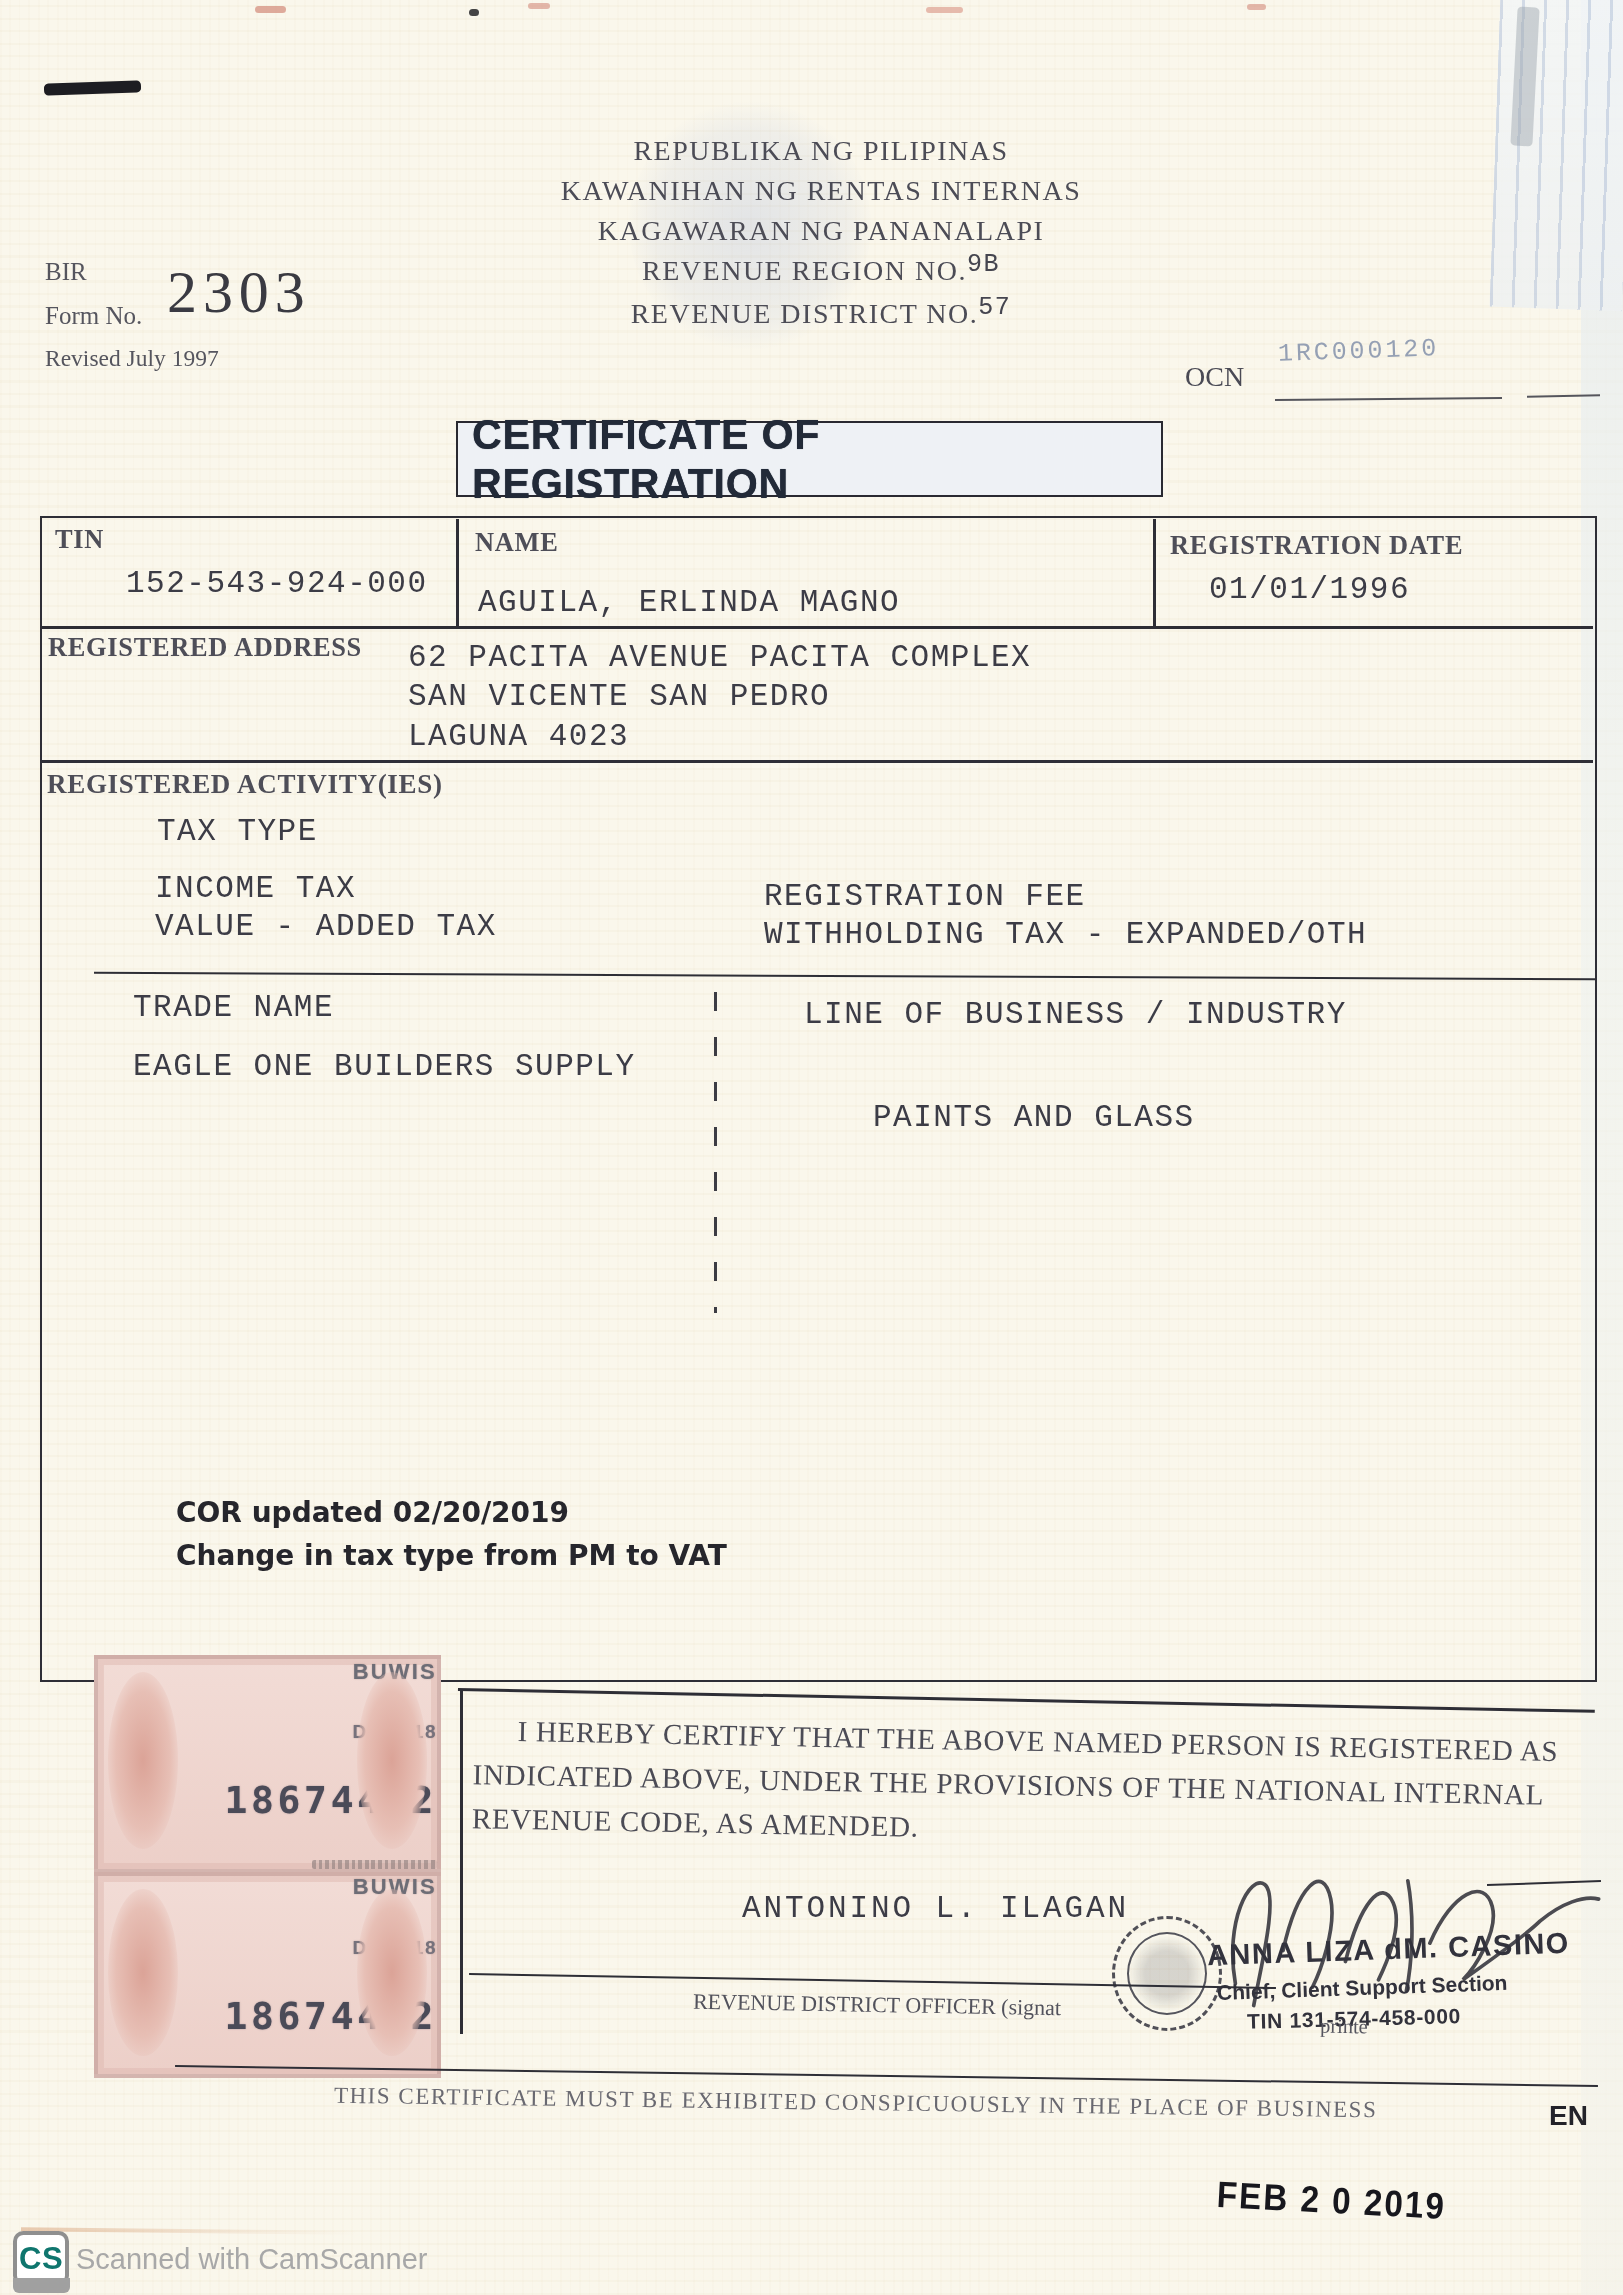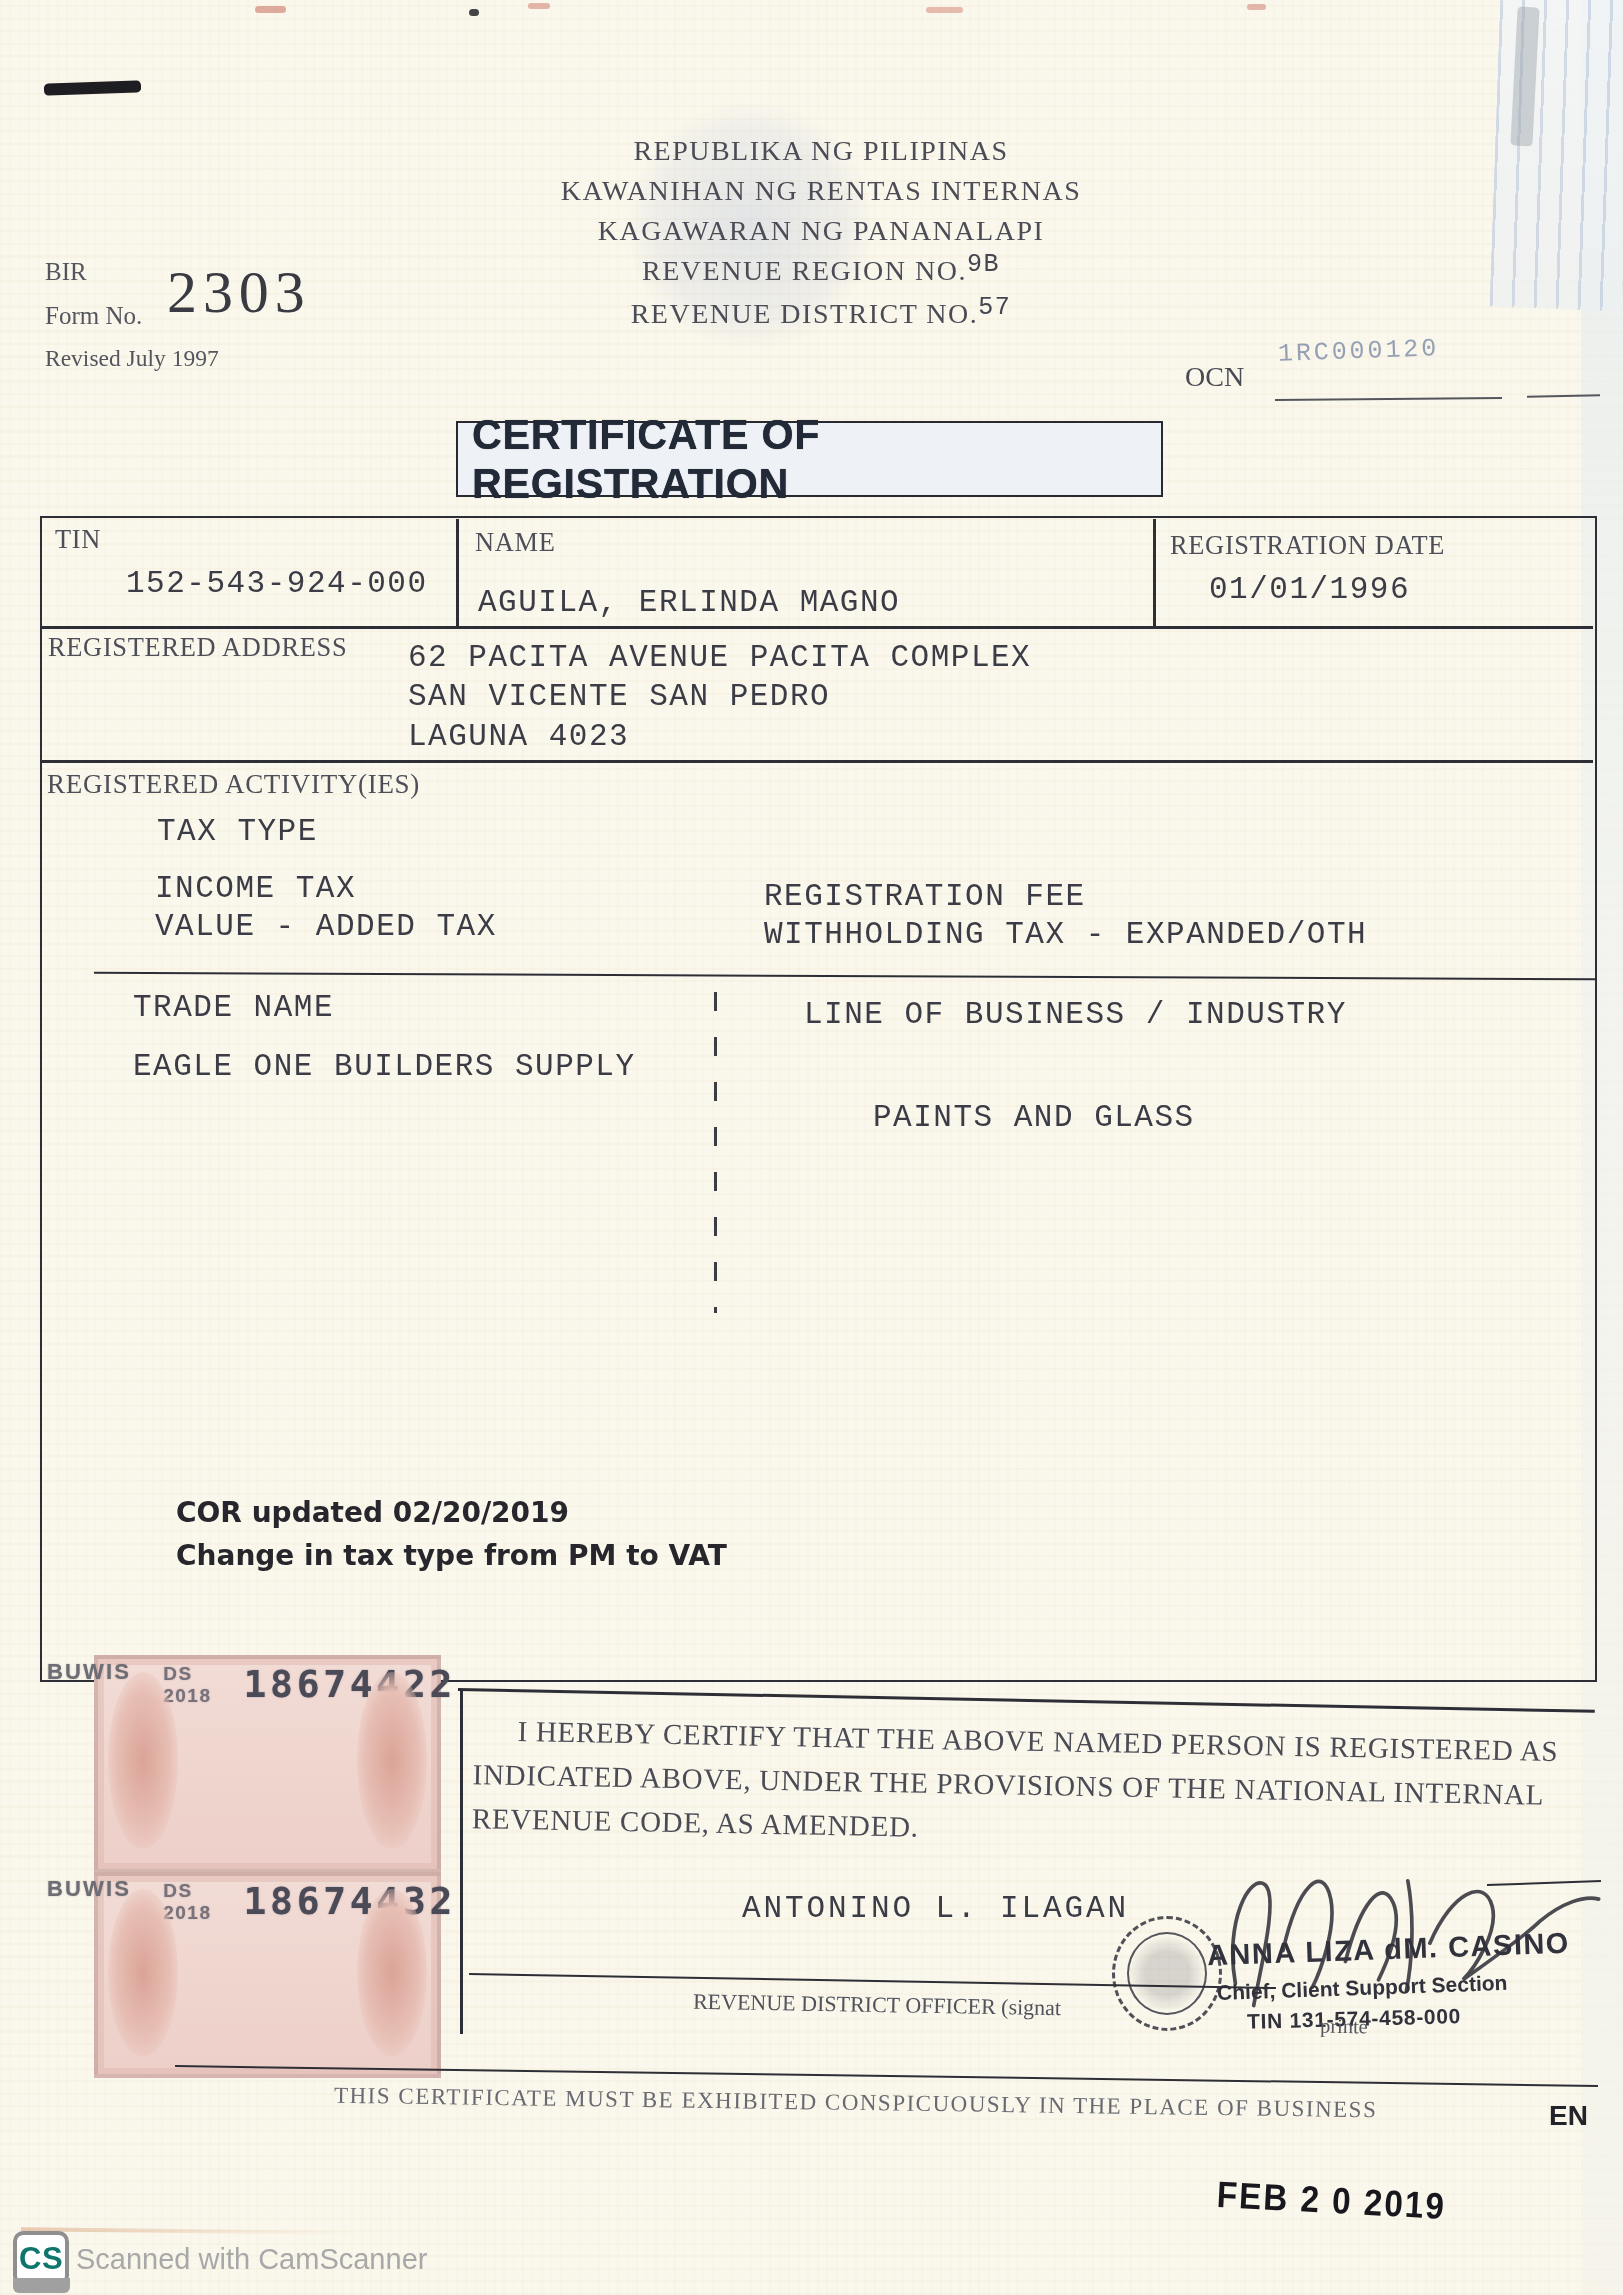"TIN" .lbl { font-weight: none -> bold }
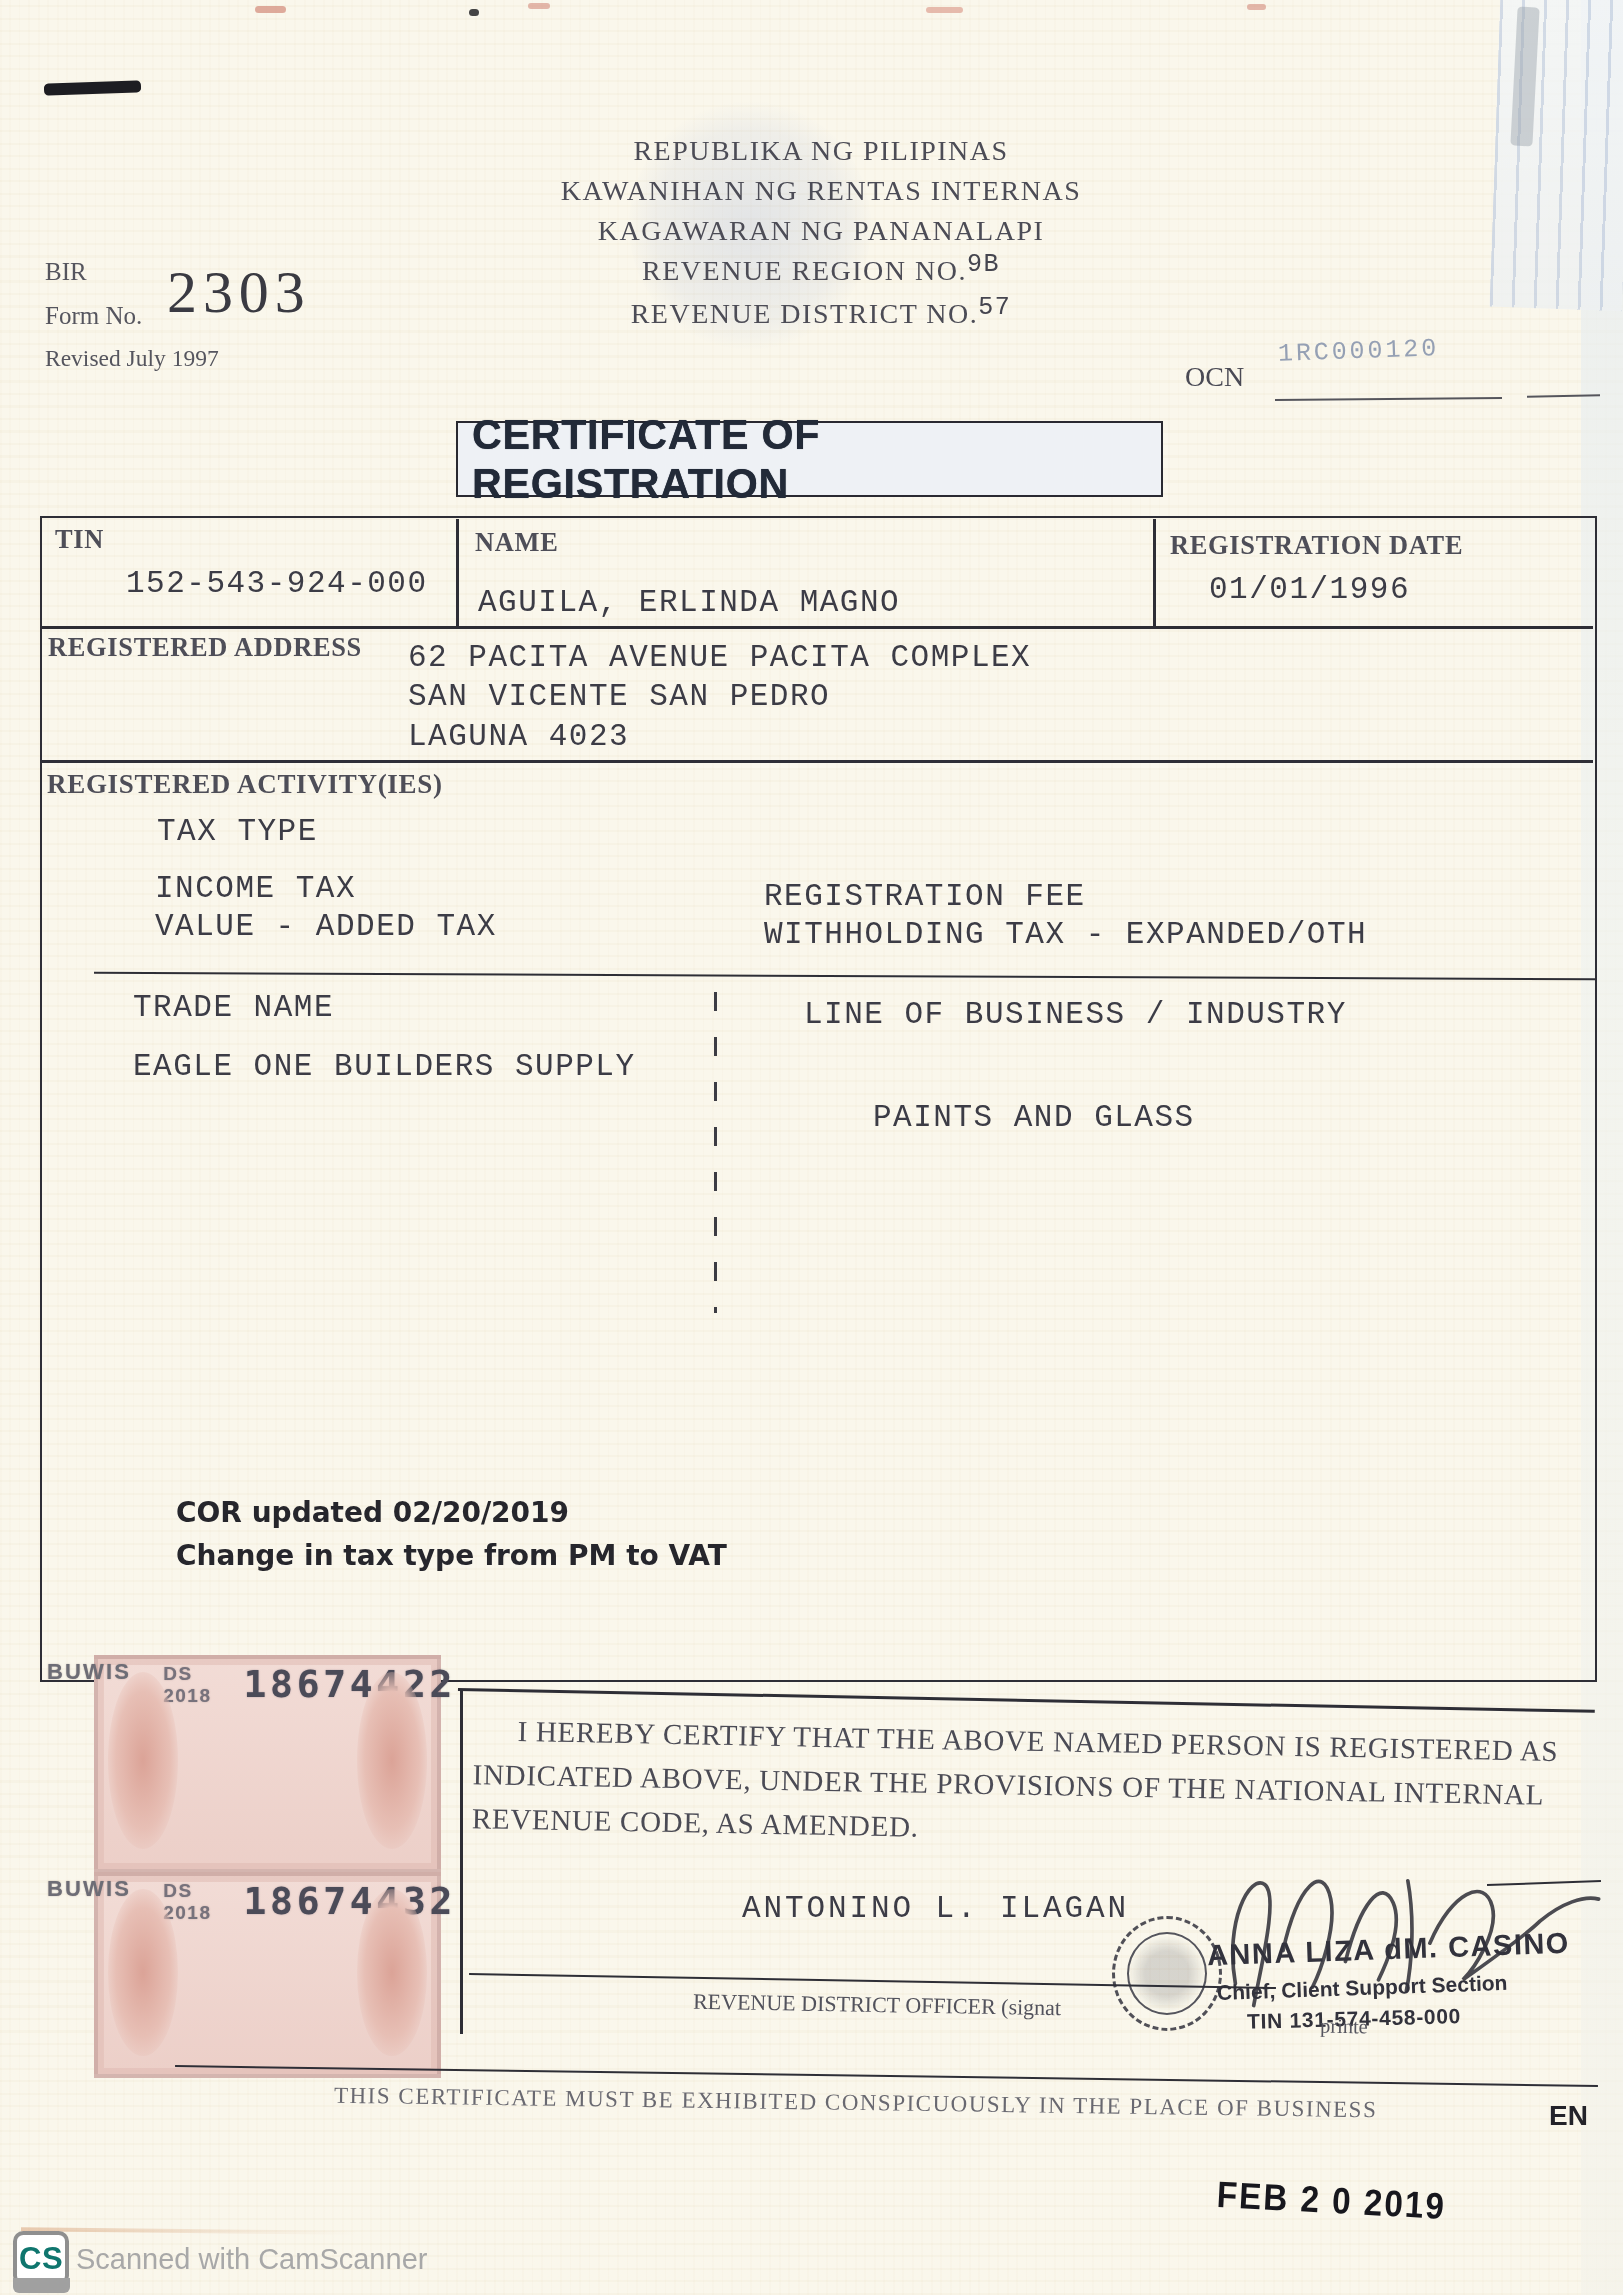"BUWIS" .stamp { align-items: flex-start -> flex-end; flex-direction: row -> column }
